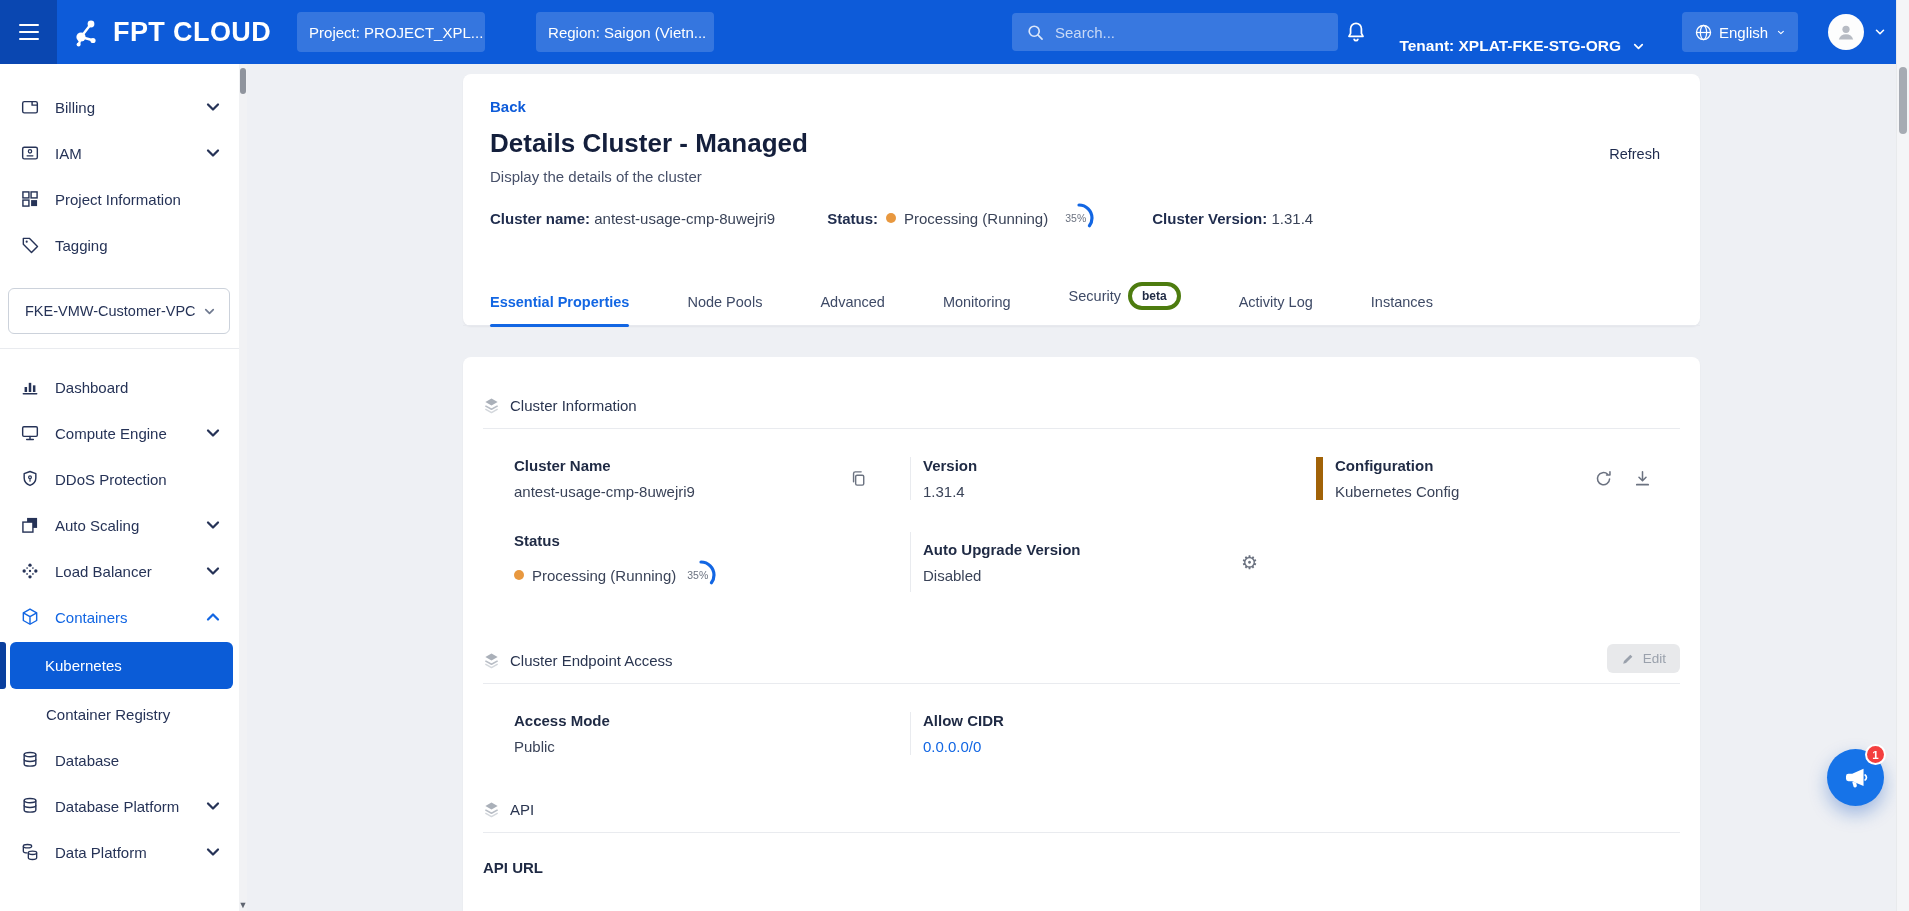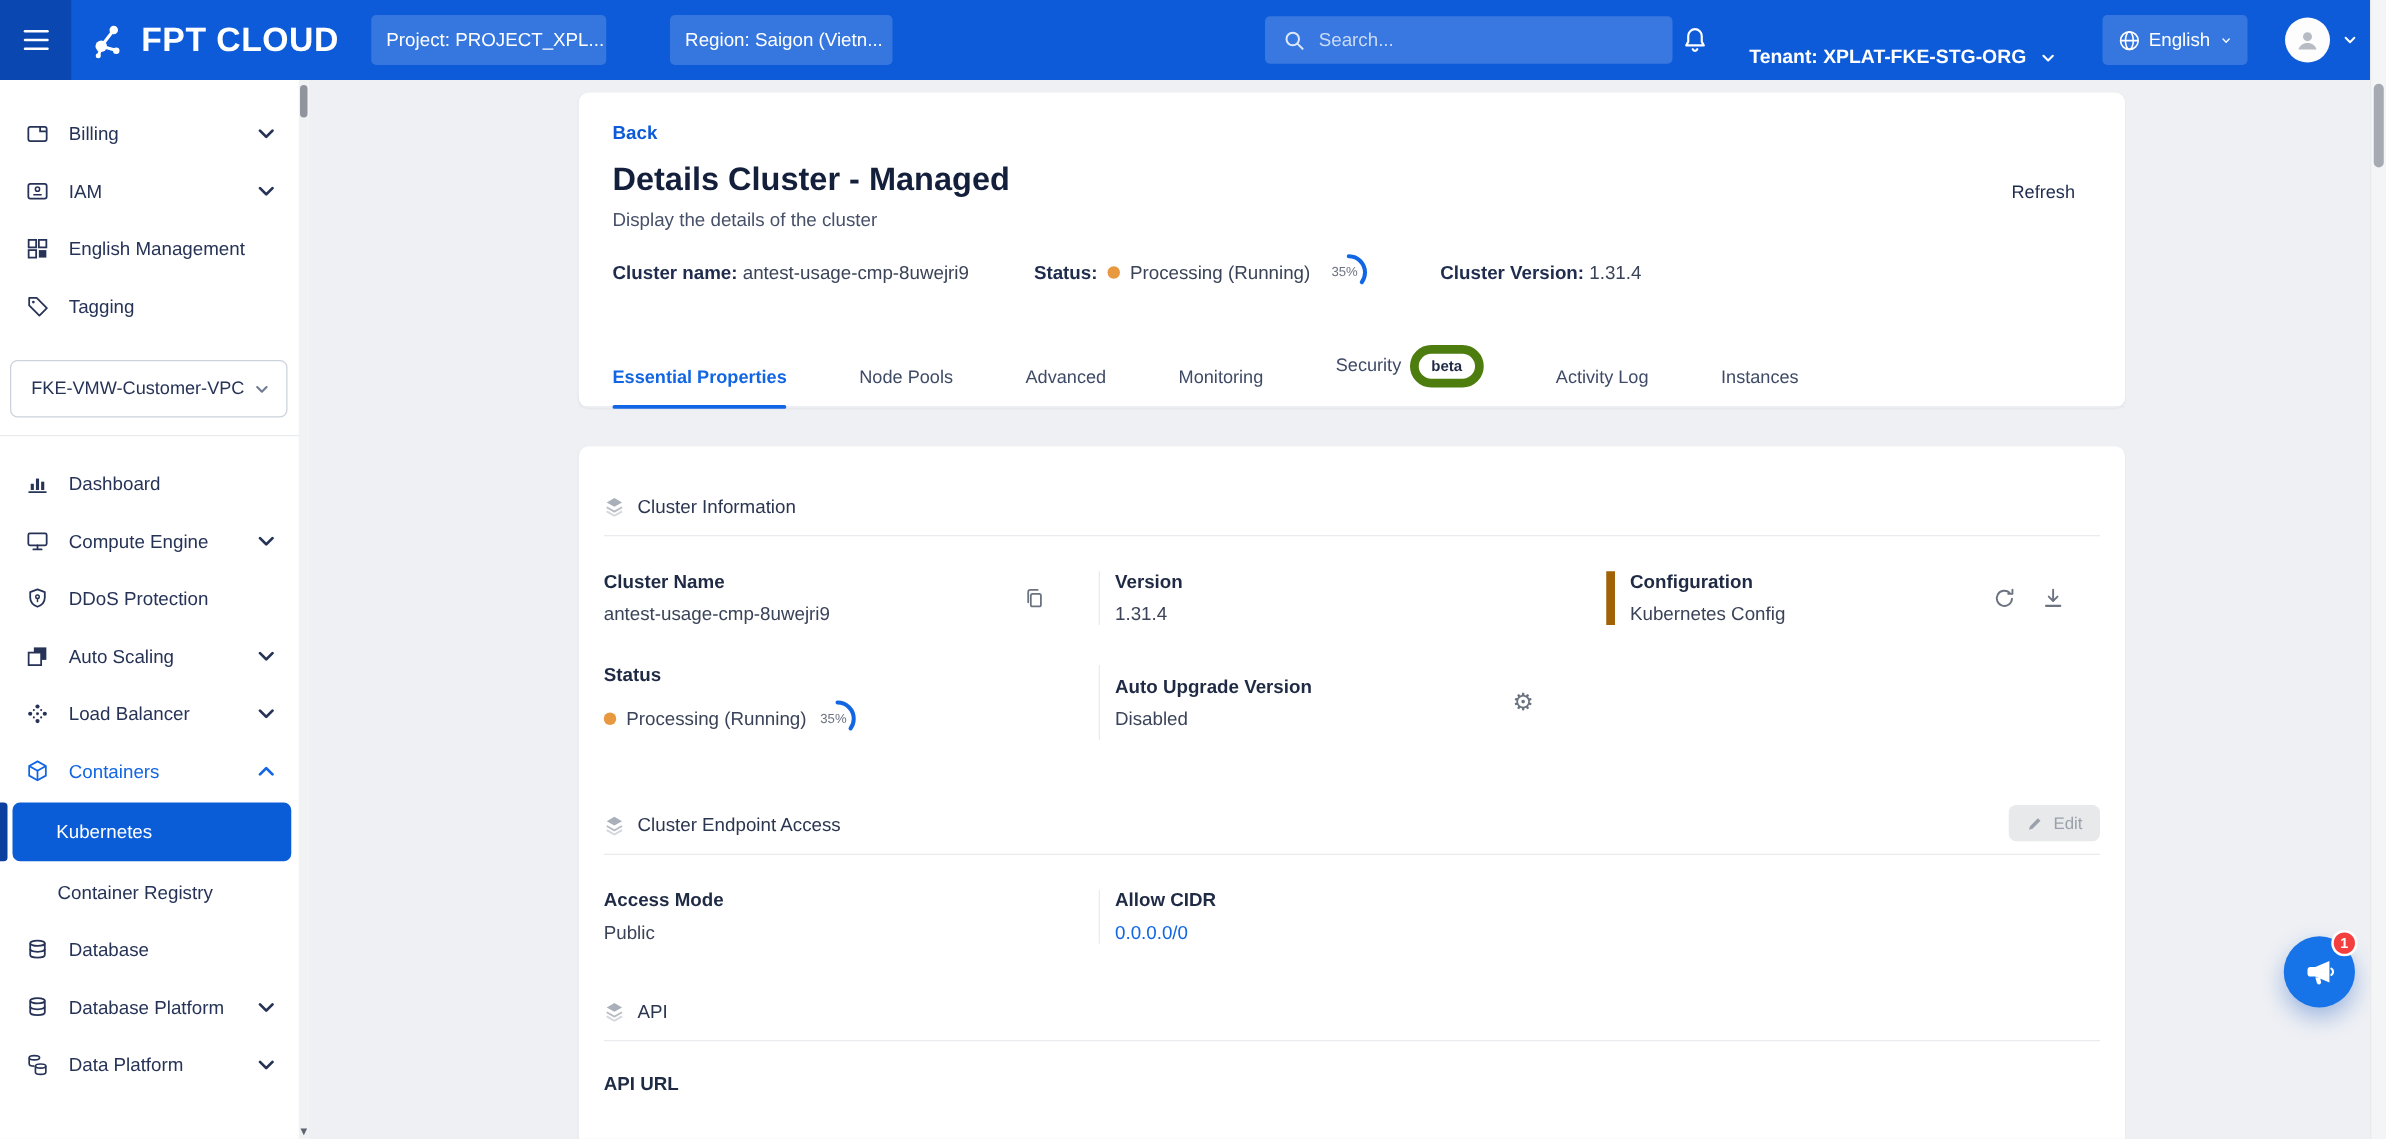"English Management" span.lbl { text: English Management -> Project Information }
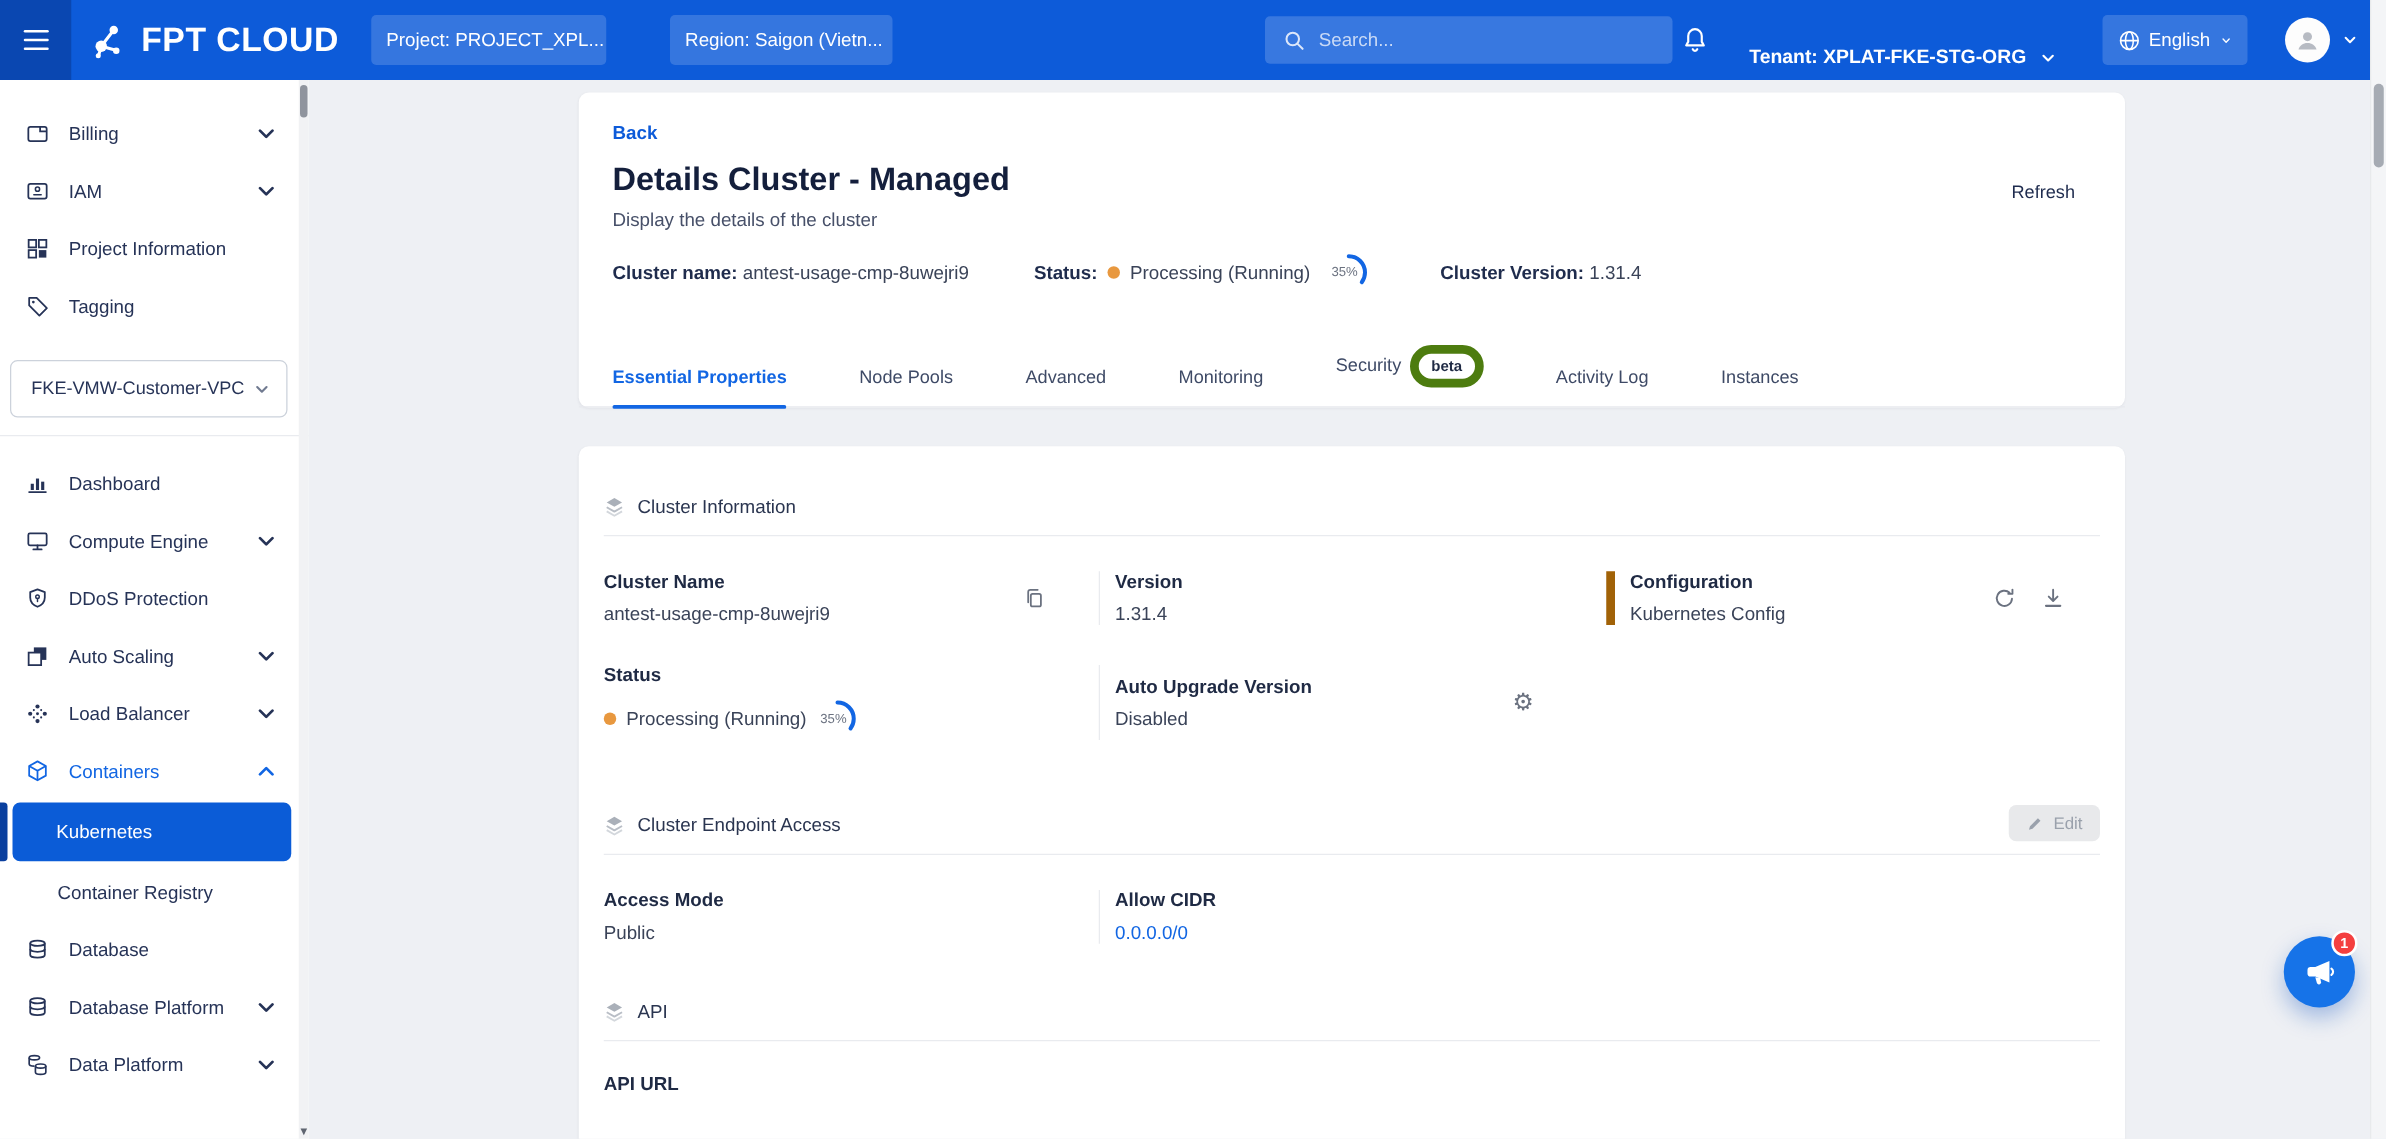"beta" .beta-pill { border: 7px solid #4d7c0f -> 4px solid #4d7c0f }
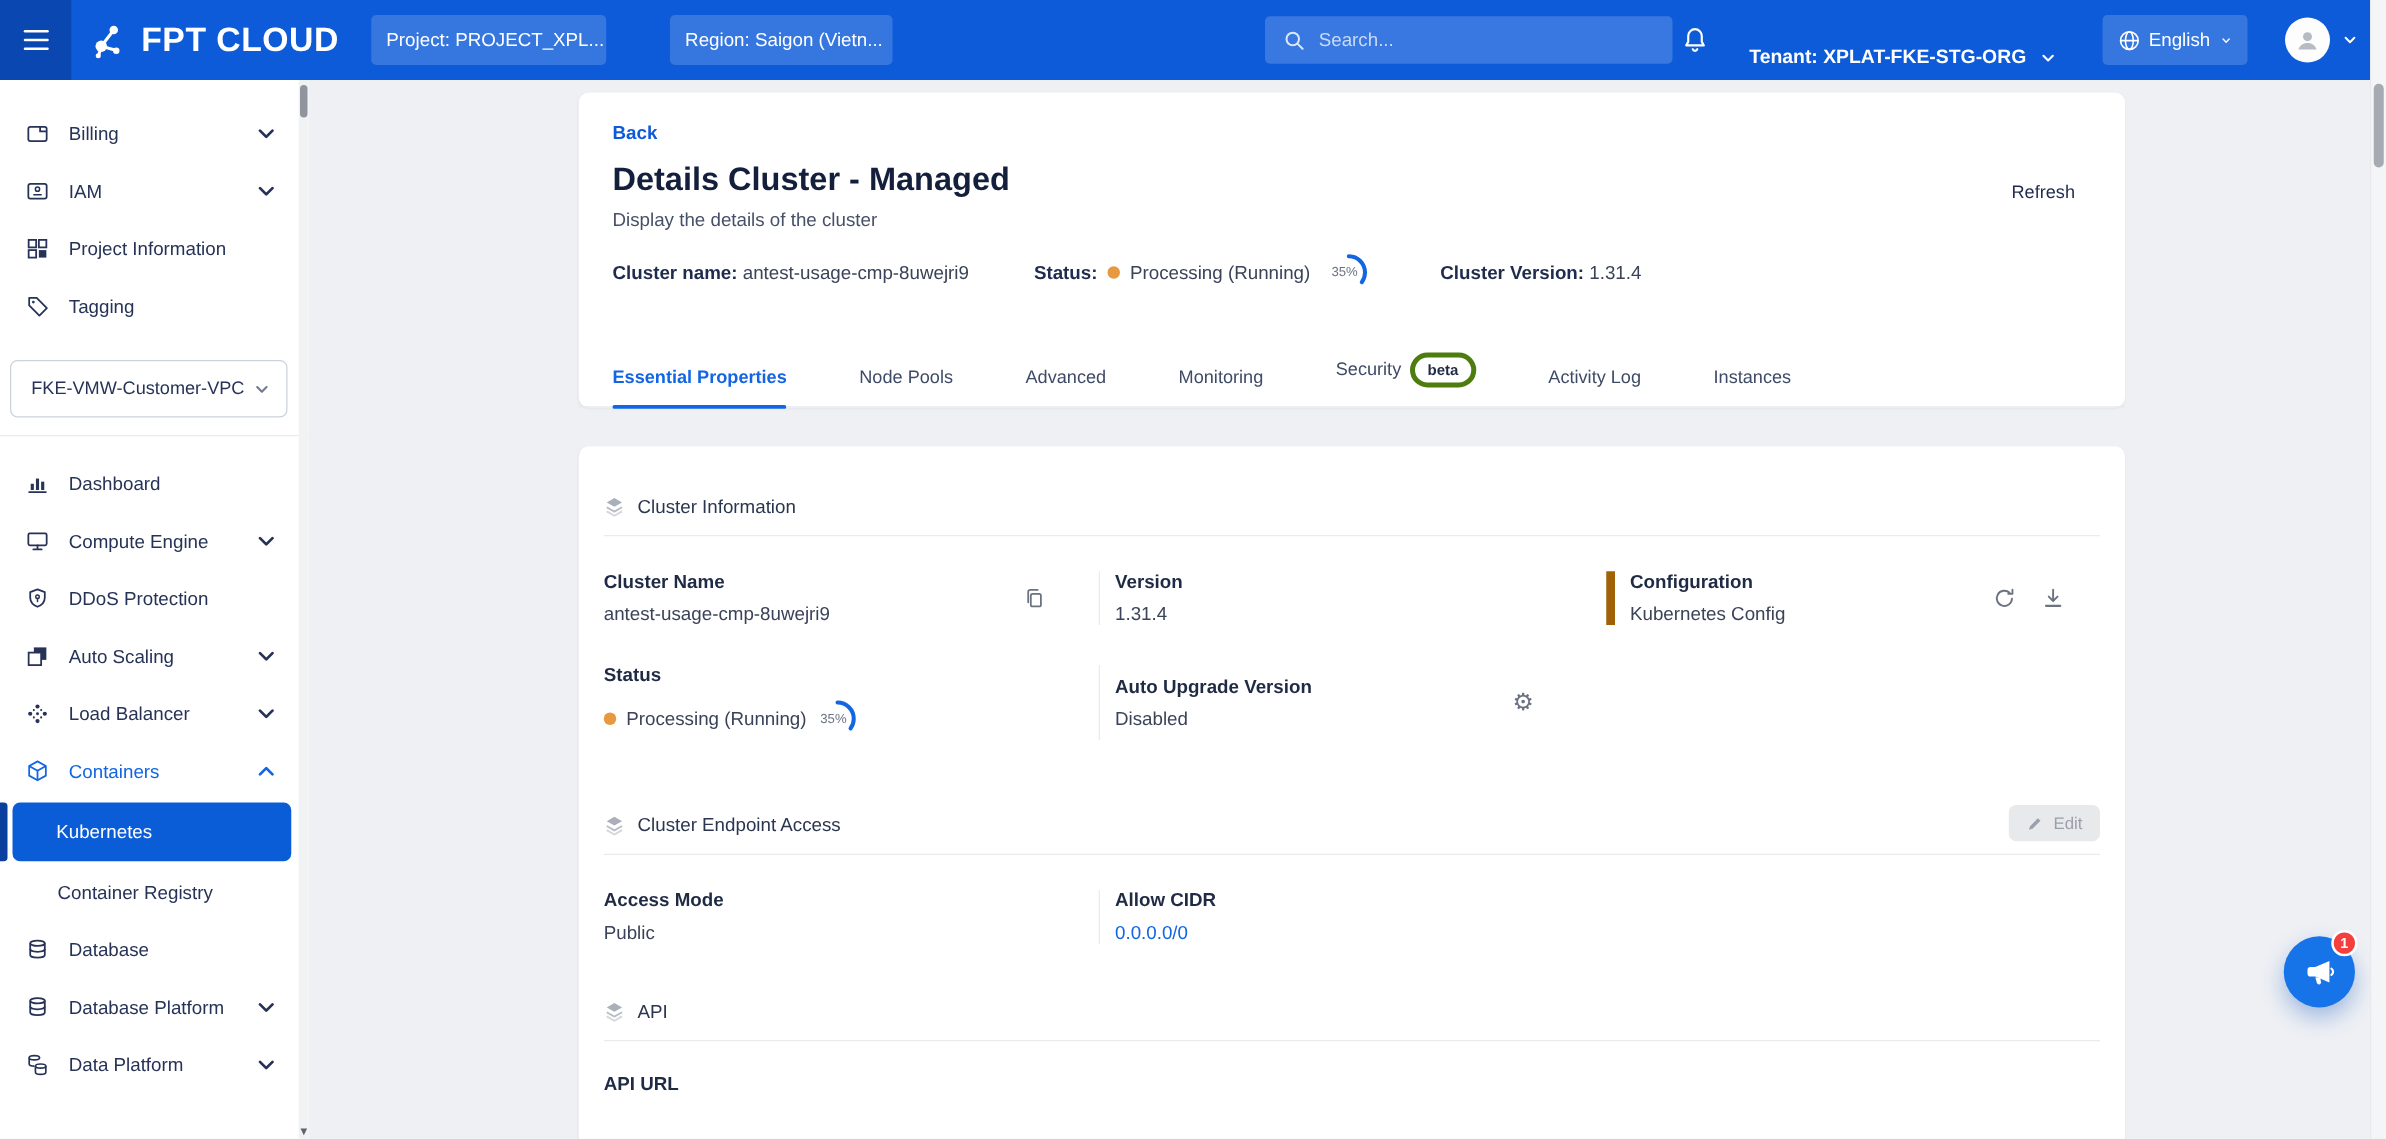"Cluster Name" .frow { margin-left: none -> 31px }
